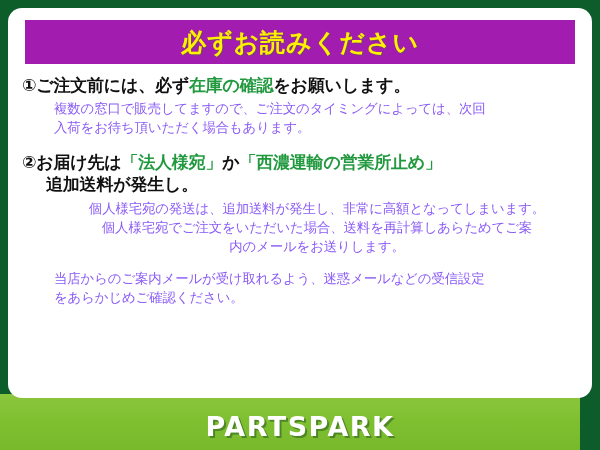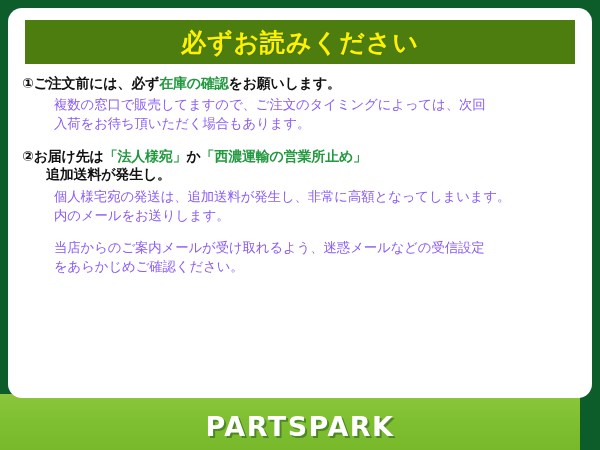"必ずお読みください" #title-bar { background: #4d7c0f -> #a21caf }
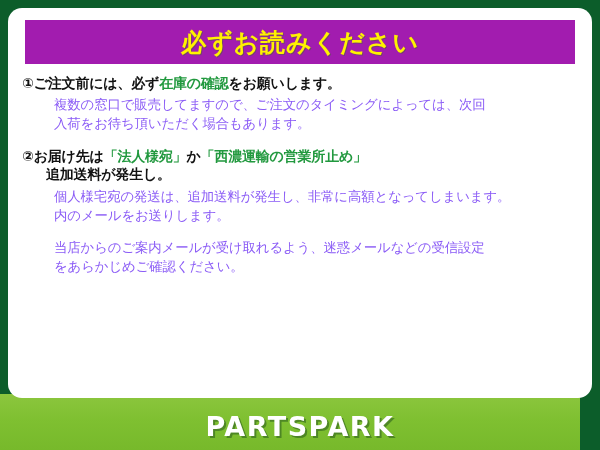"①ご注文前には、必ず在庫の確認をお願いします。" .item-heading { font-size: 14px -> 17px }
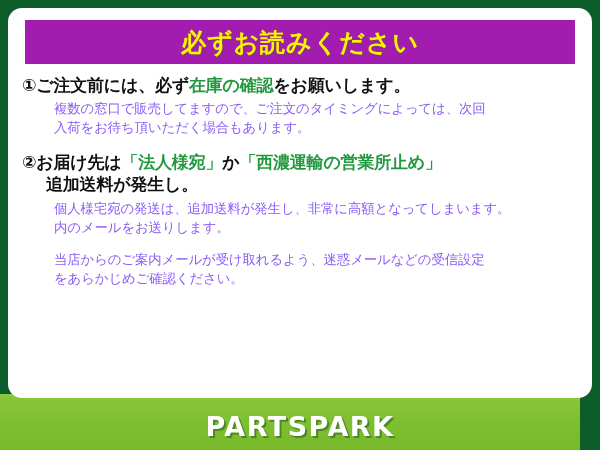"個人様宅宛の発送は、追加送料が発生し、非常に高額となってしまいます。" #item-2 .item-note { text-align: none -> center }
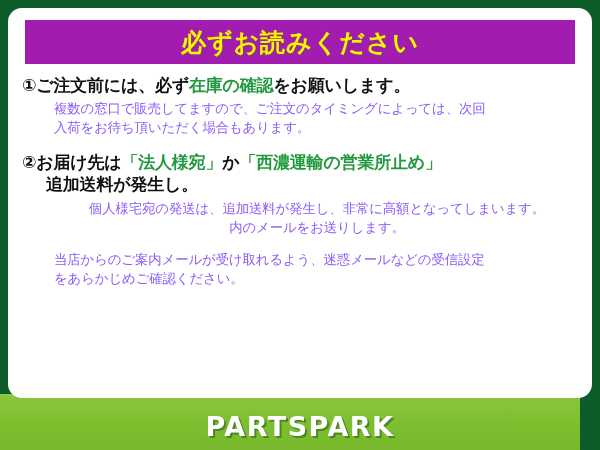"個人様宅宛でご注文をいただいた場合、送料を再計算しあらためてご案" span { html: none -> <span>個人様宅宛でご注文をいただいた場合、送料を再計算しあらためてご案</span> }
